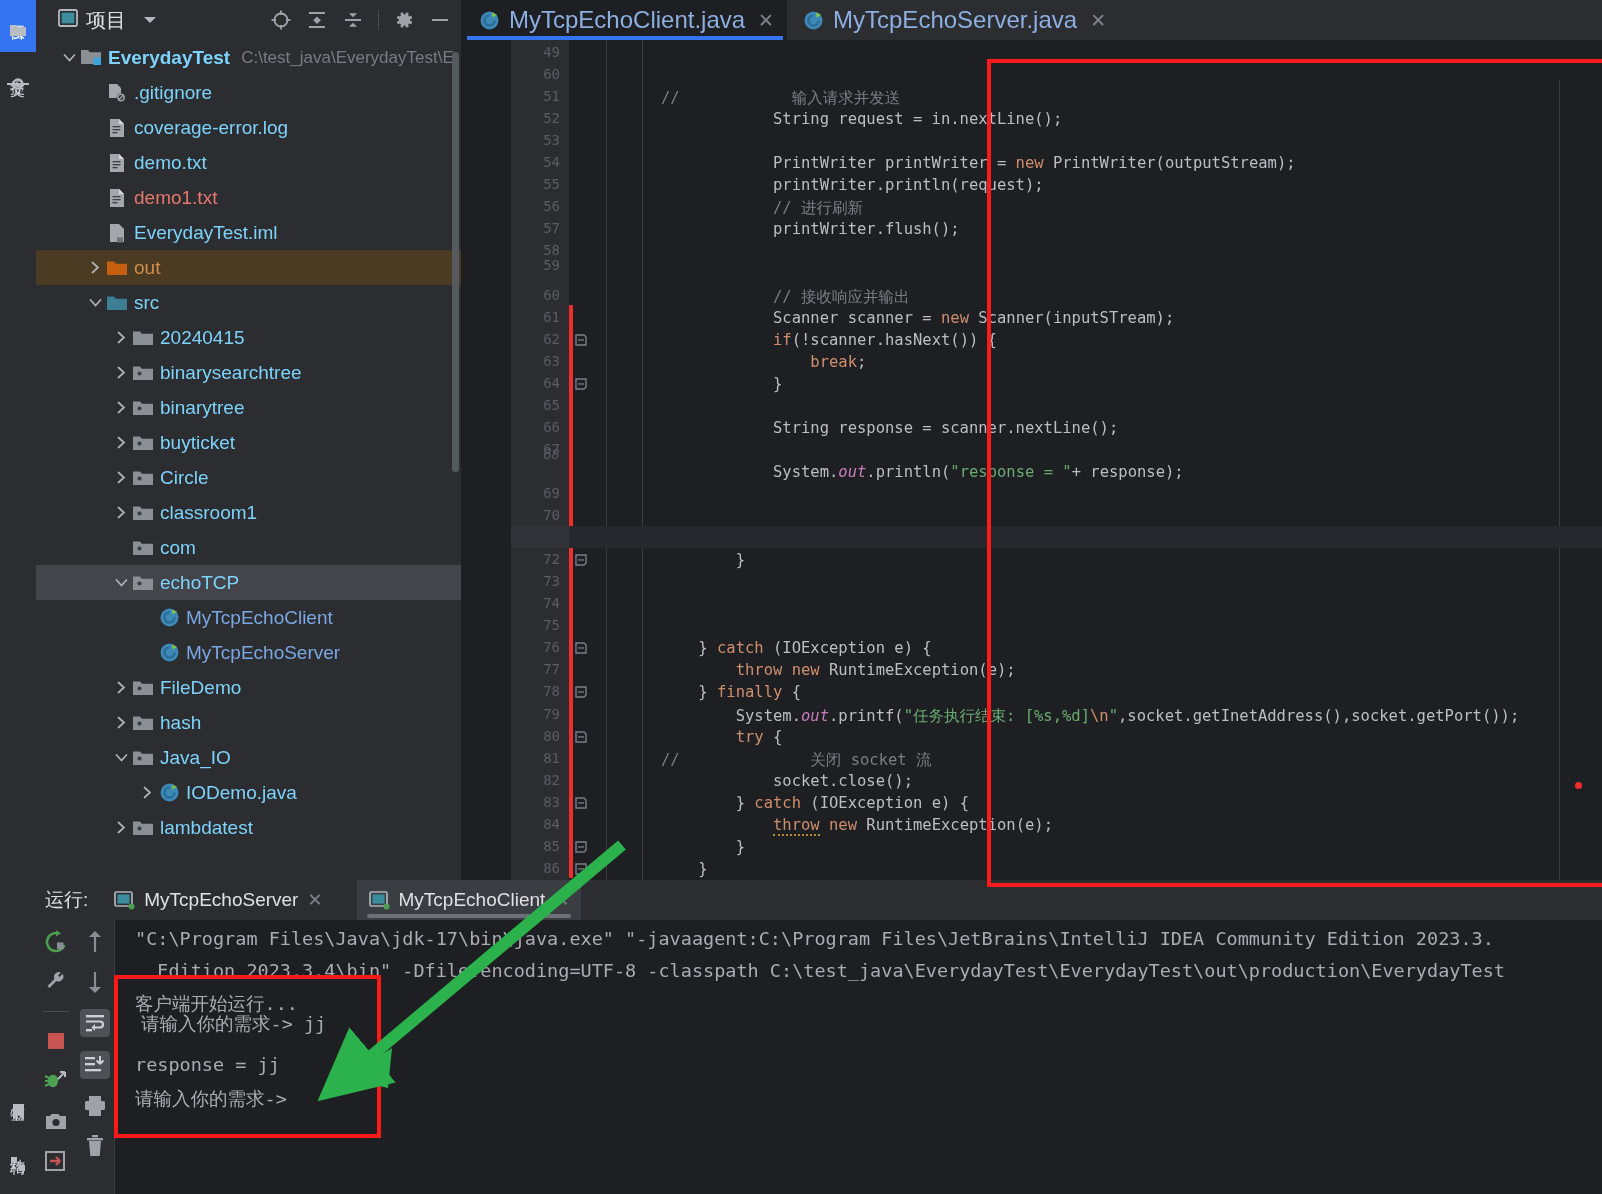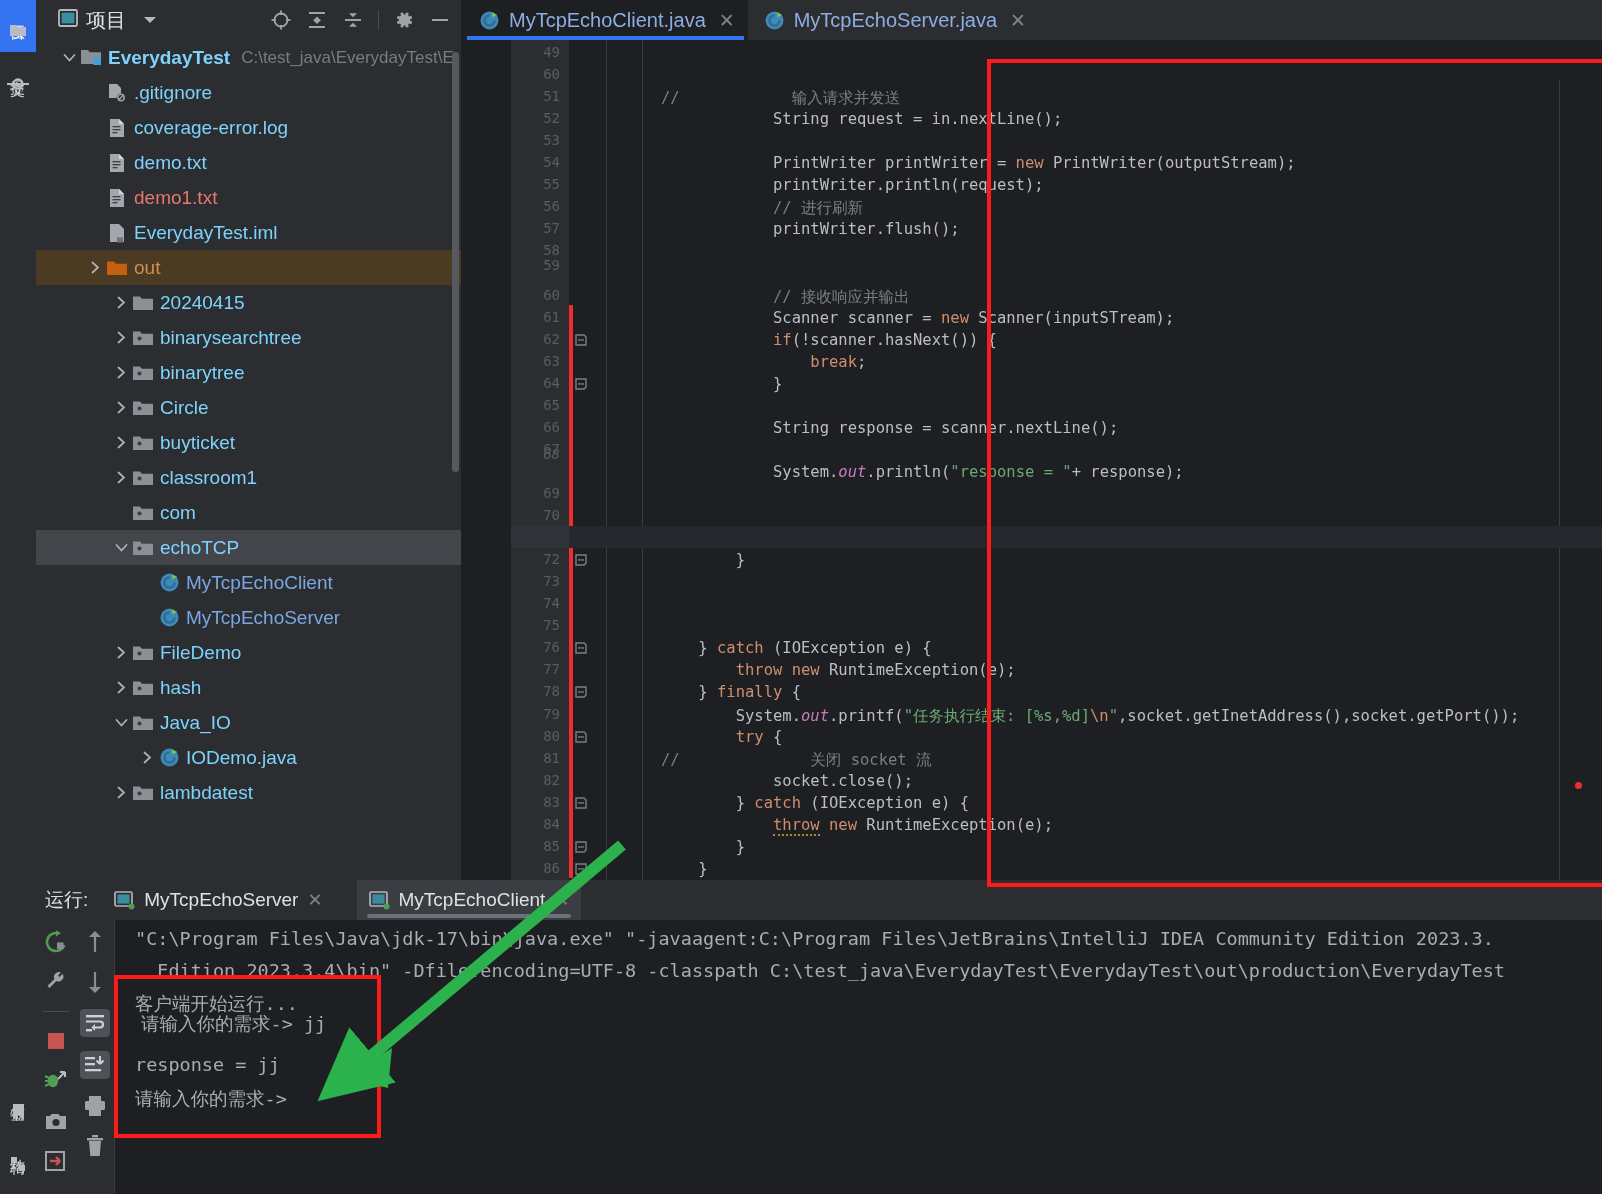"MyTcpEchoClient.java" .tab .tname { font-size: 20px -> 24px }
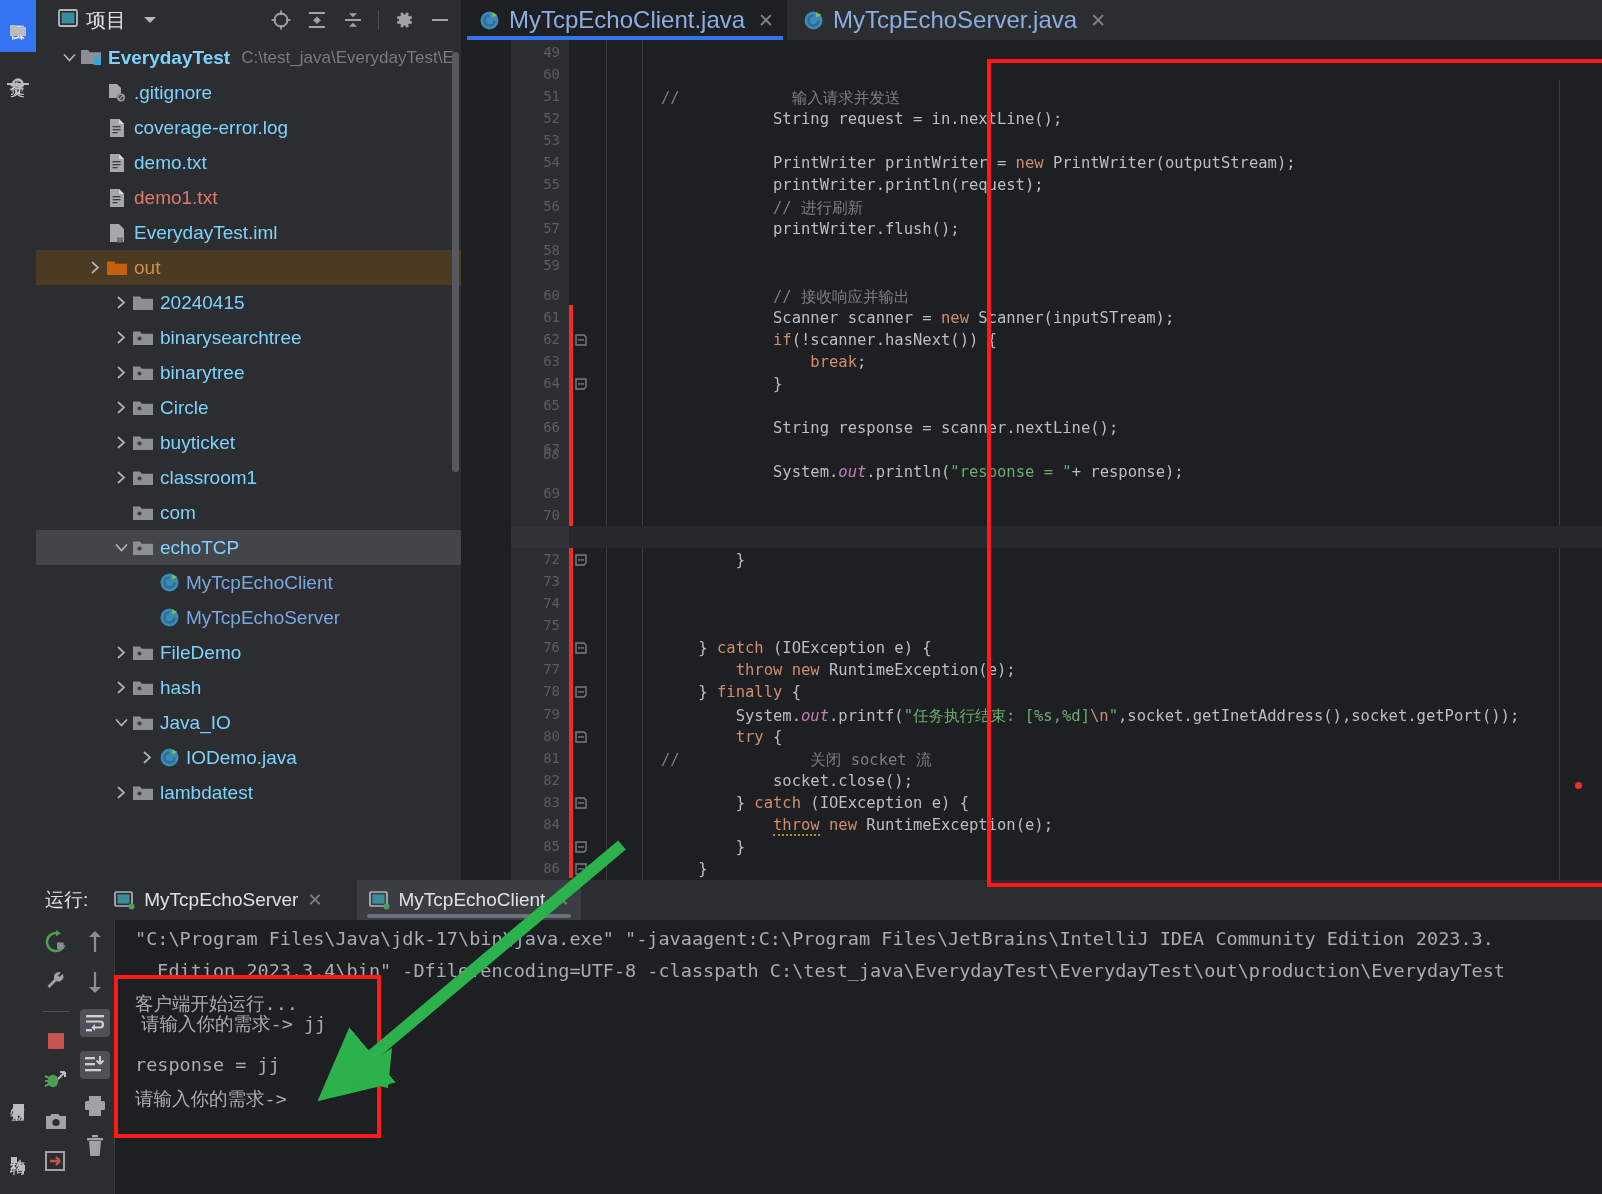"src" div.row { html: none -> <div> <div></div> <div> <svg> <path></path> </svg> </div> <div> <svg> <path></path> </svg> </div> <span>src</span> </div> }
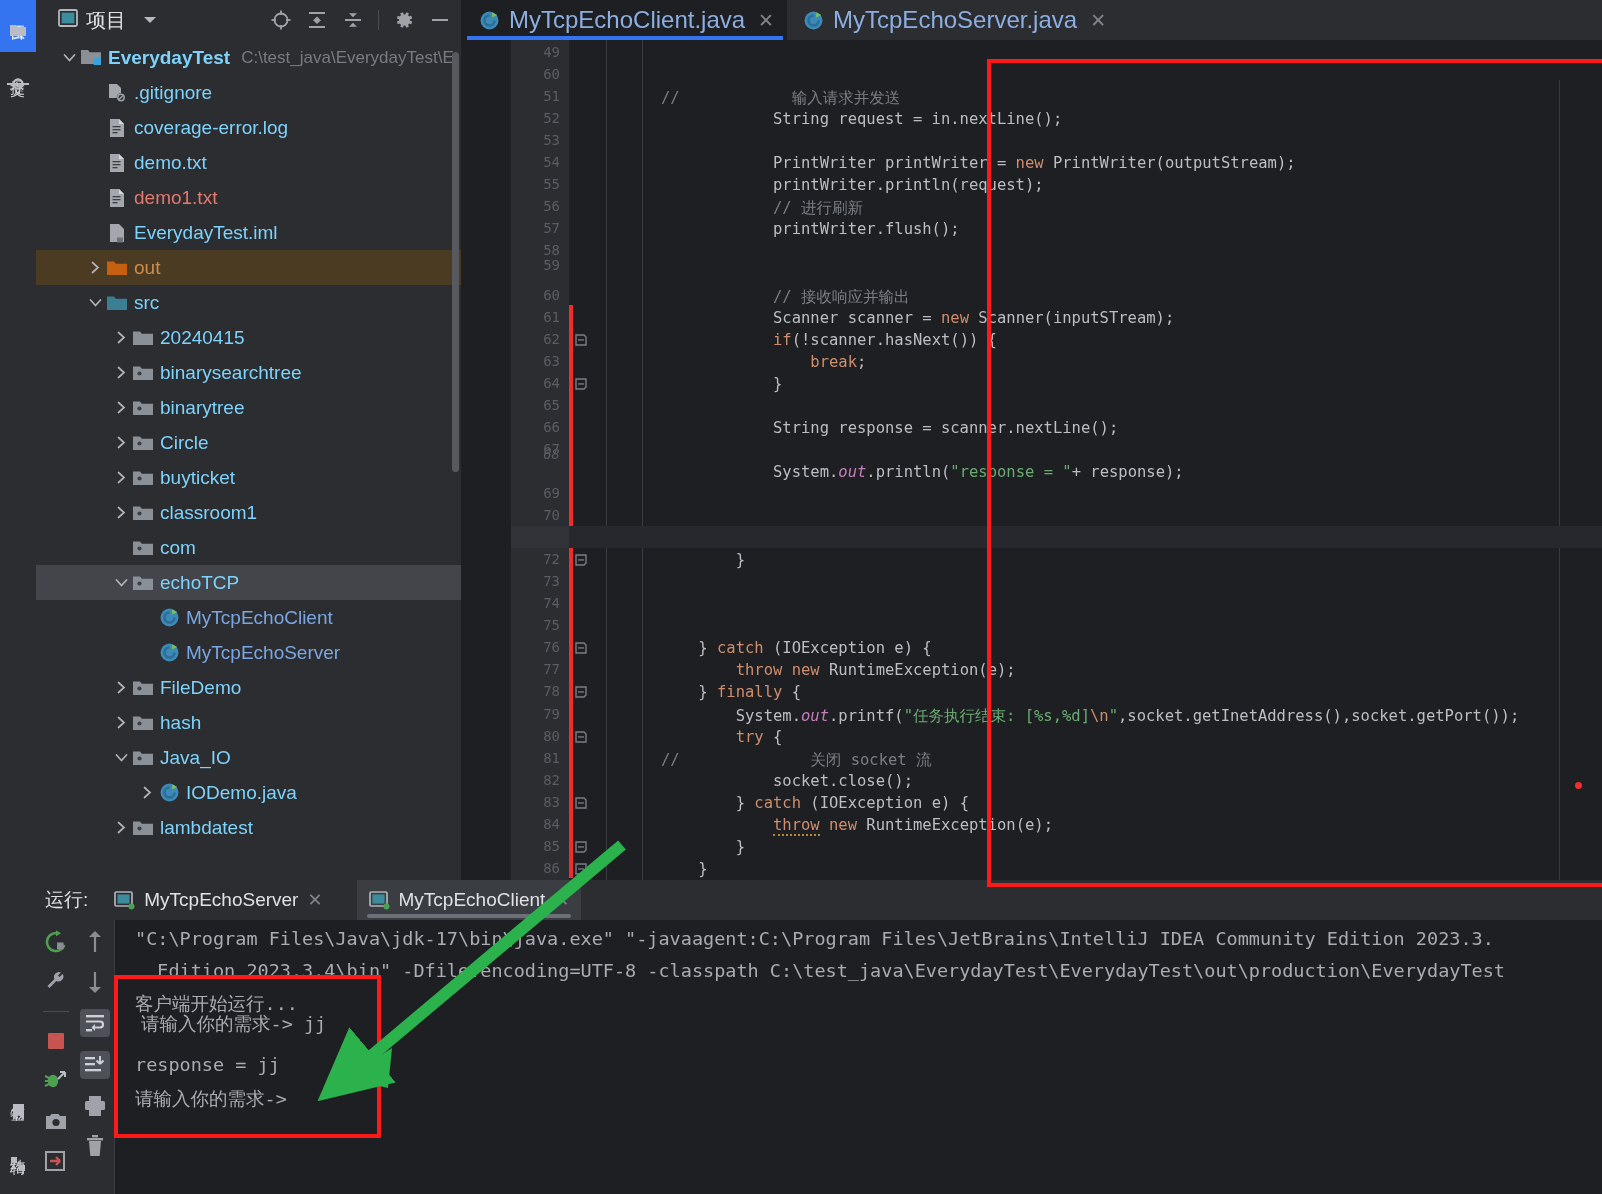"Circle" div.row { order: before "buyticket" -> after "buyticket" }
